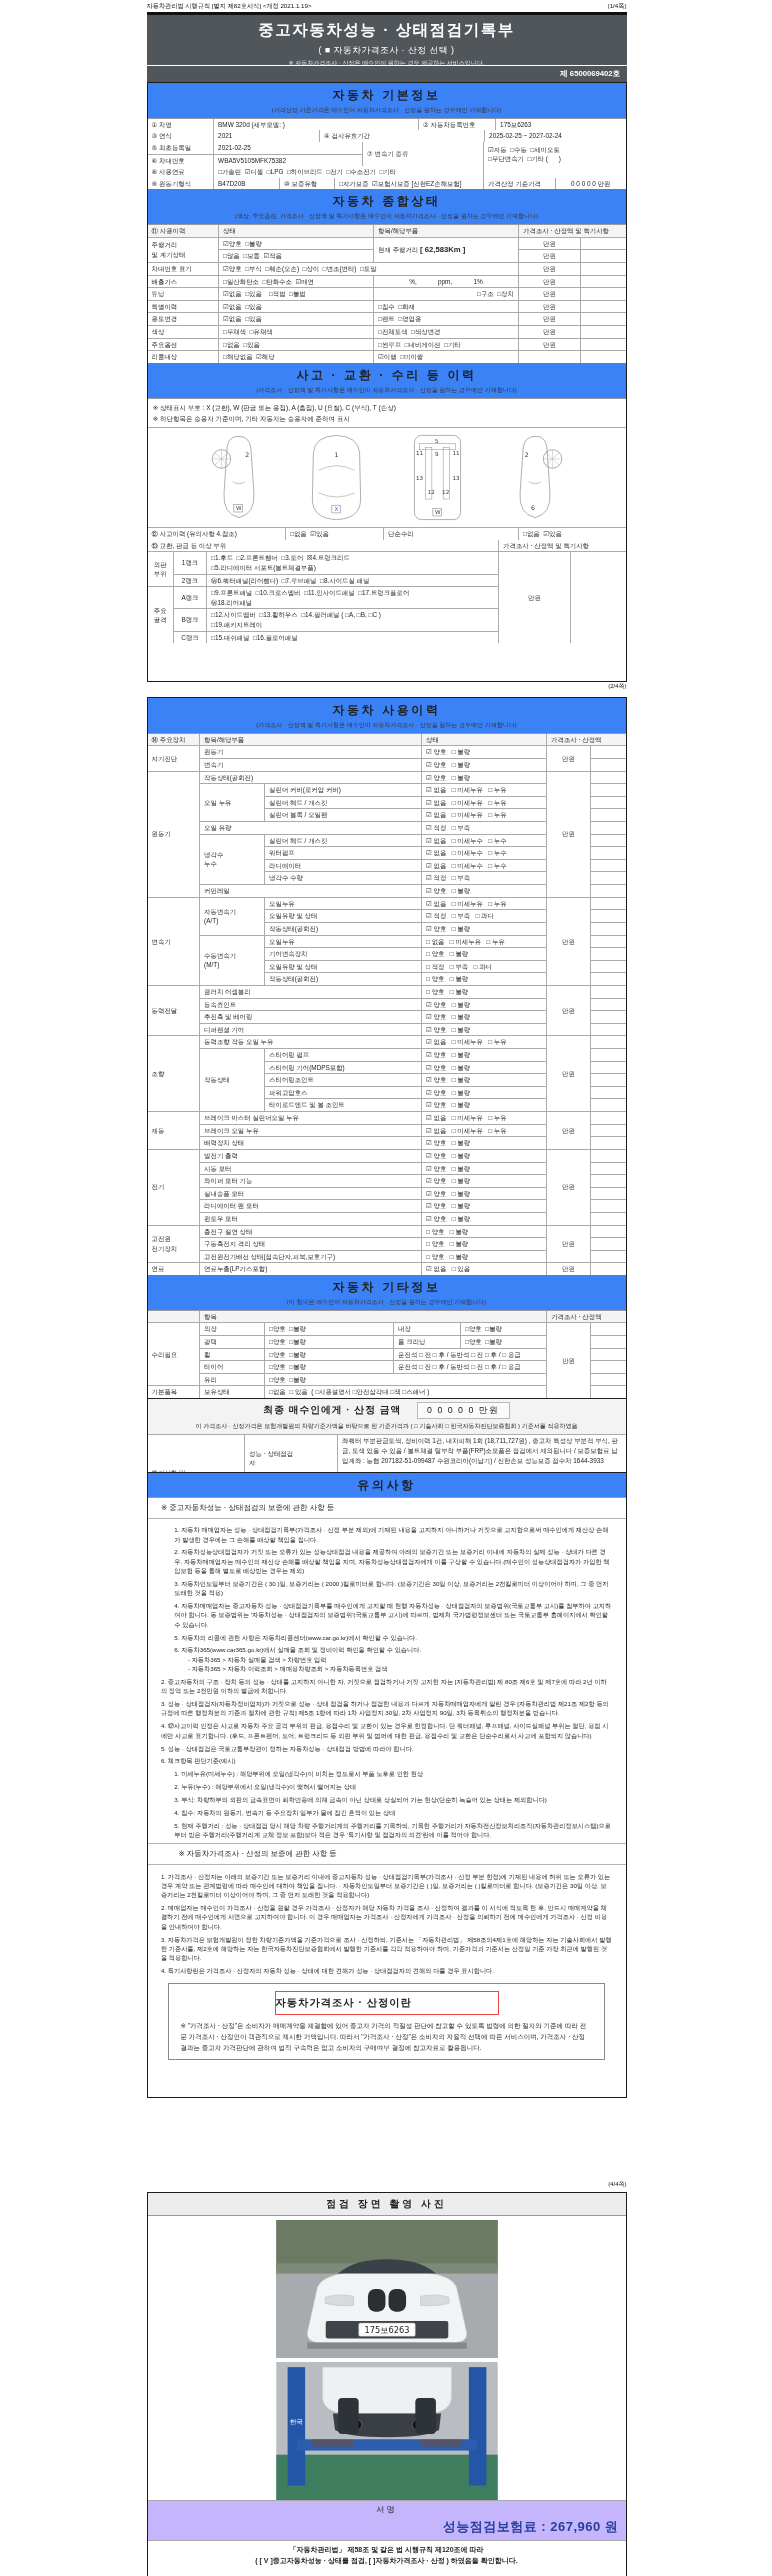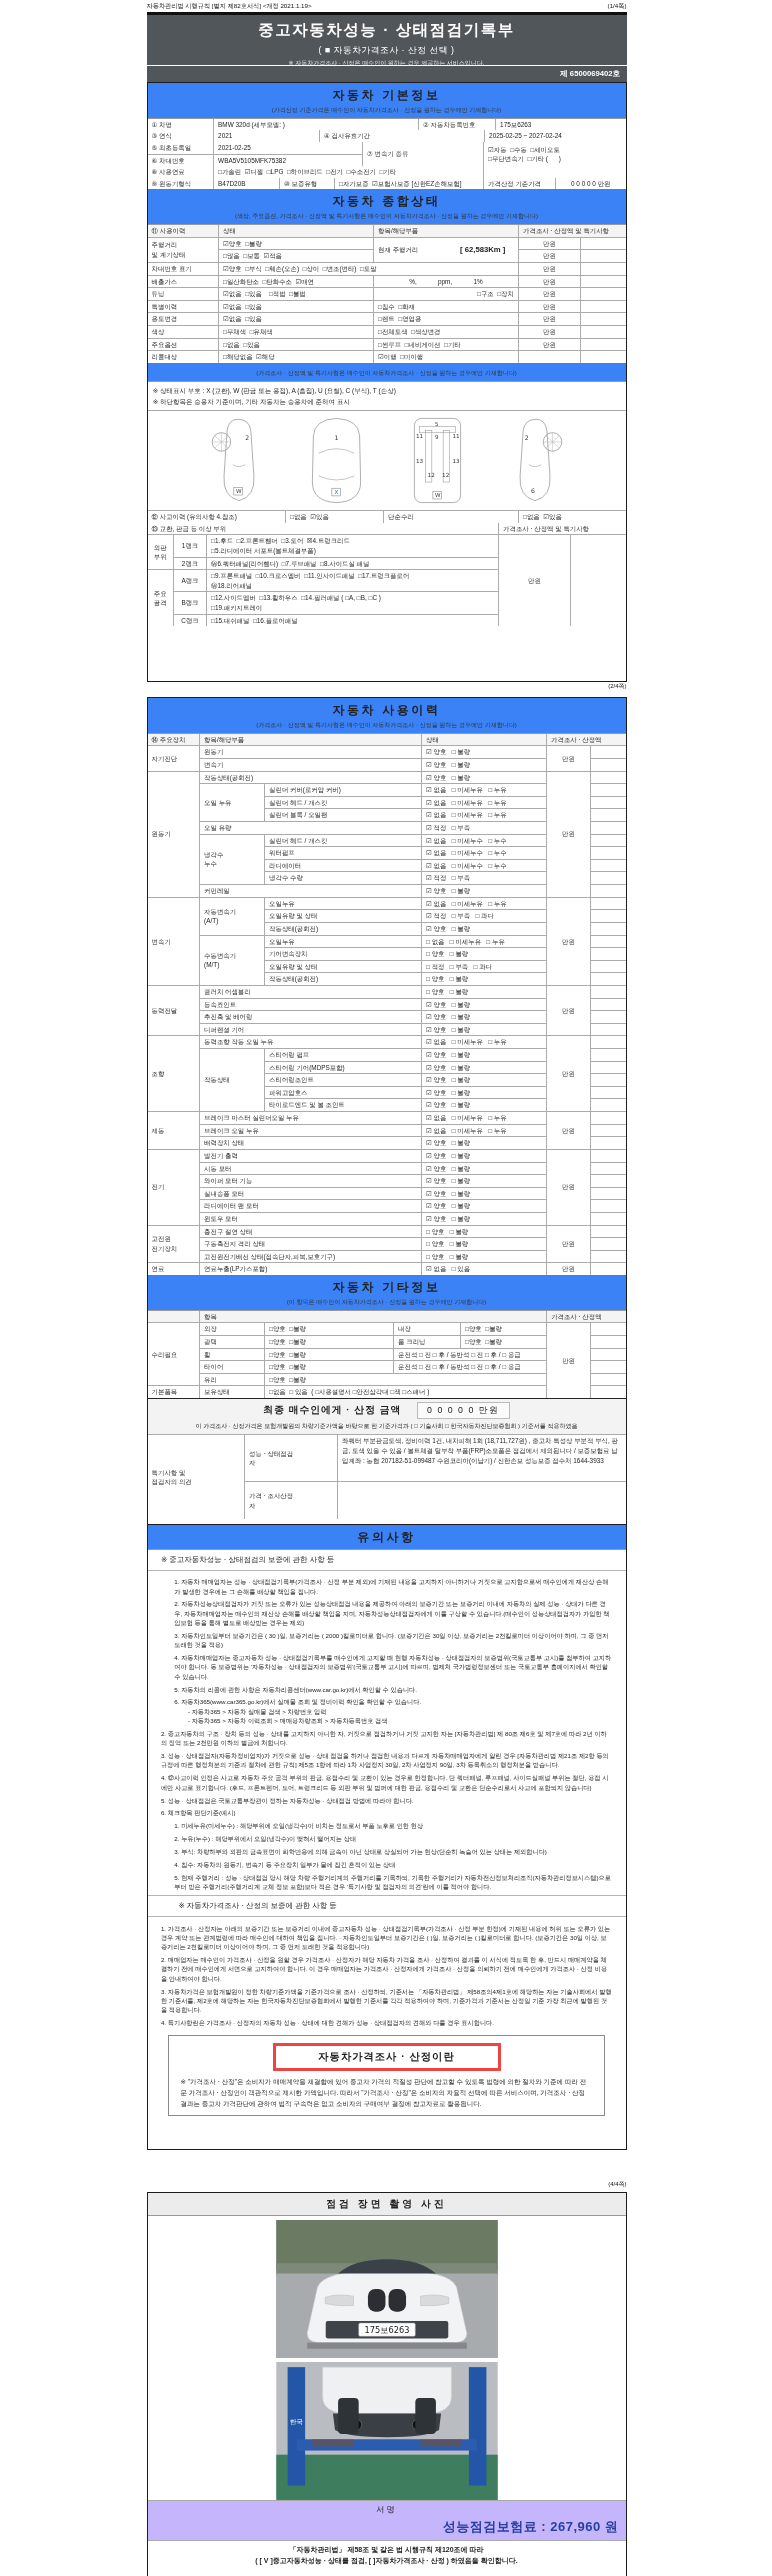"[ 62,583Km ]" .mil { margin-left: 40px -> none }
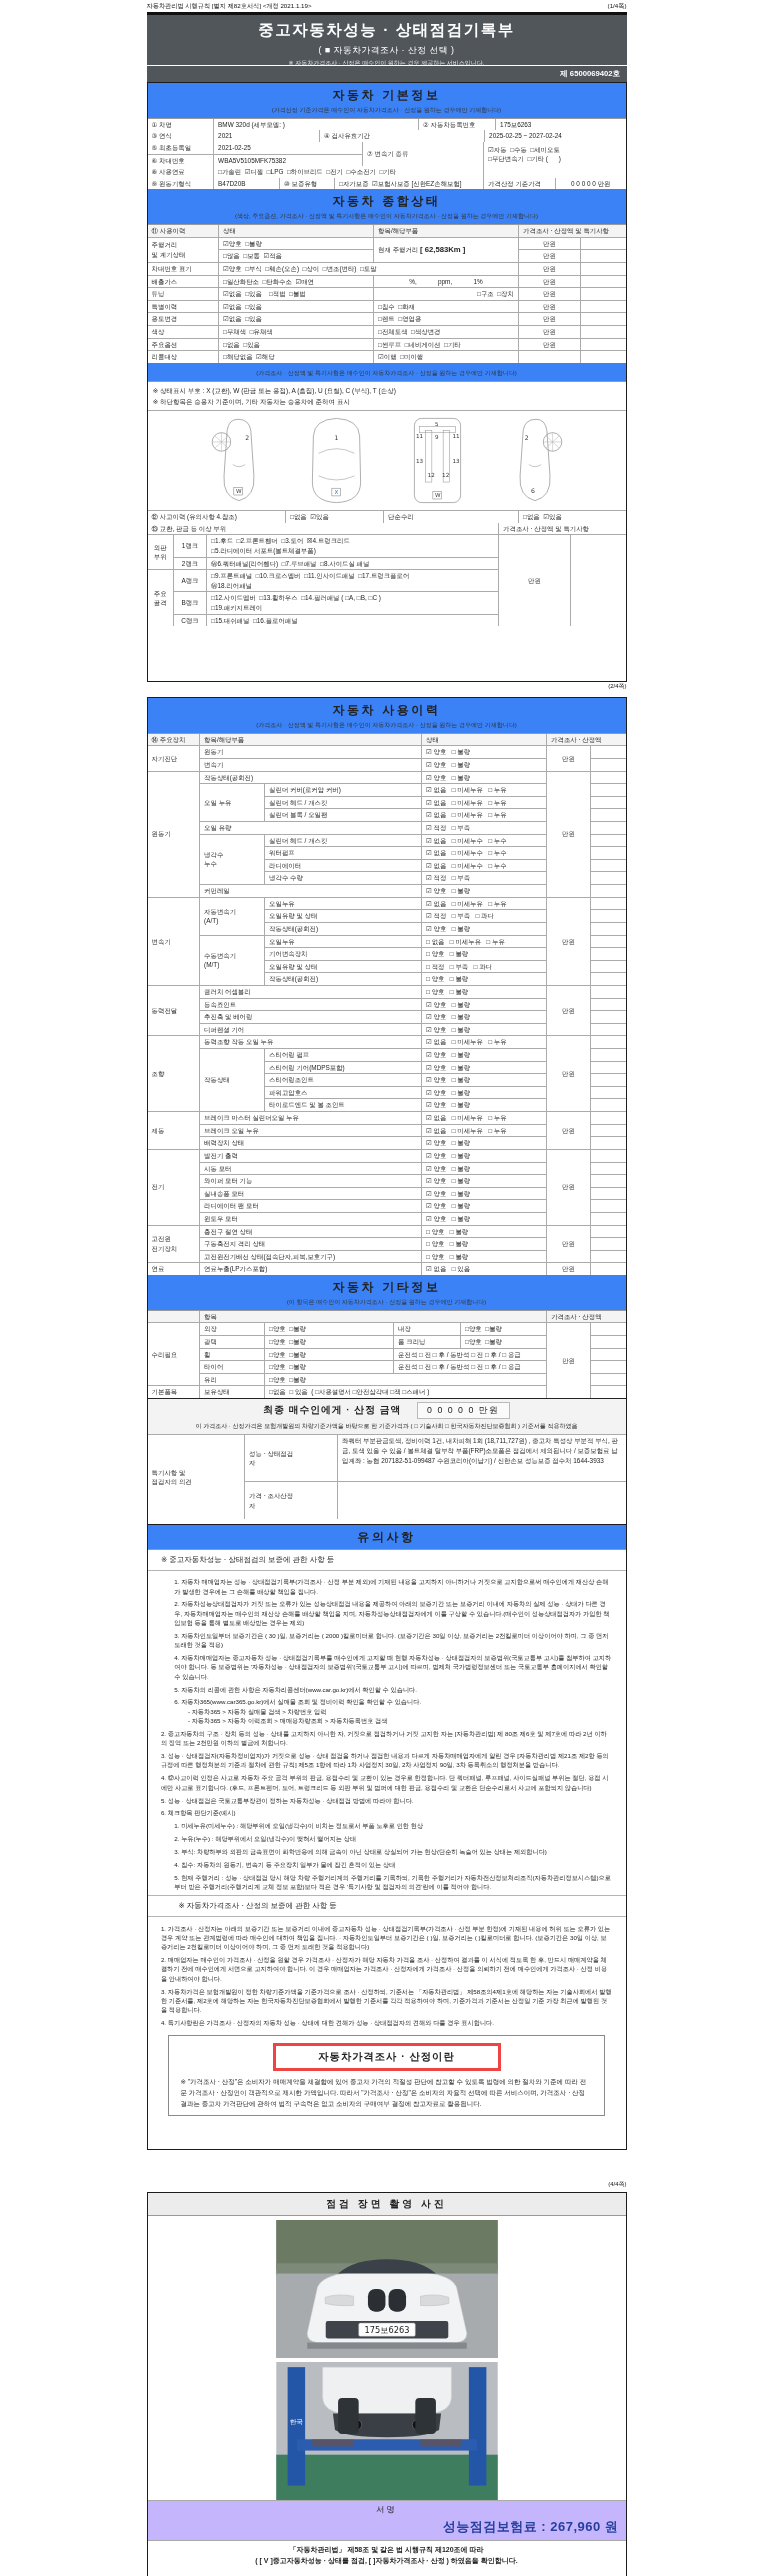"사고 · 교환 · 수리" div.st { html: none -> <div>사고 · 교환 · 수리 등 이력</div> }
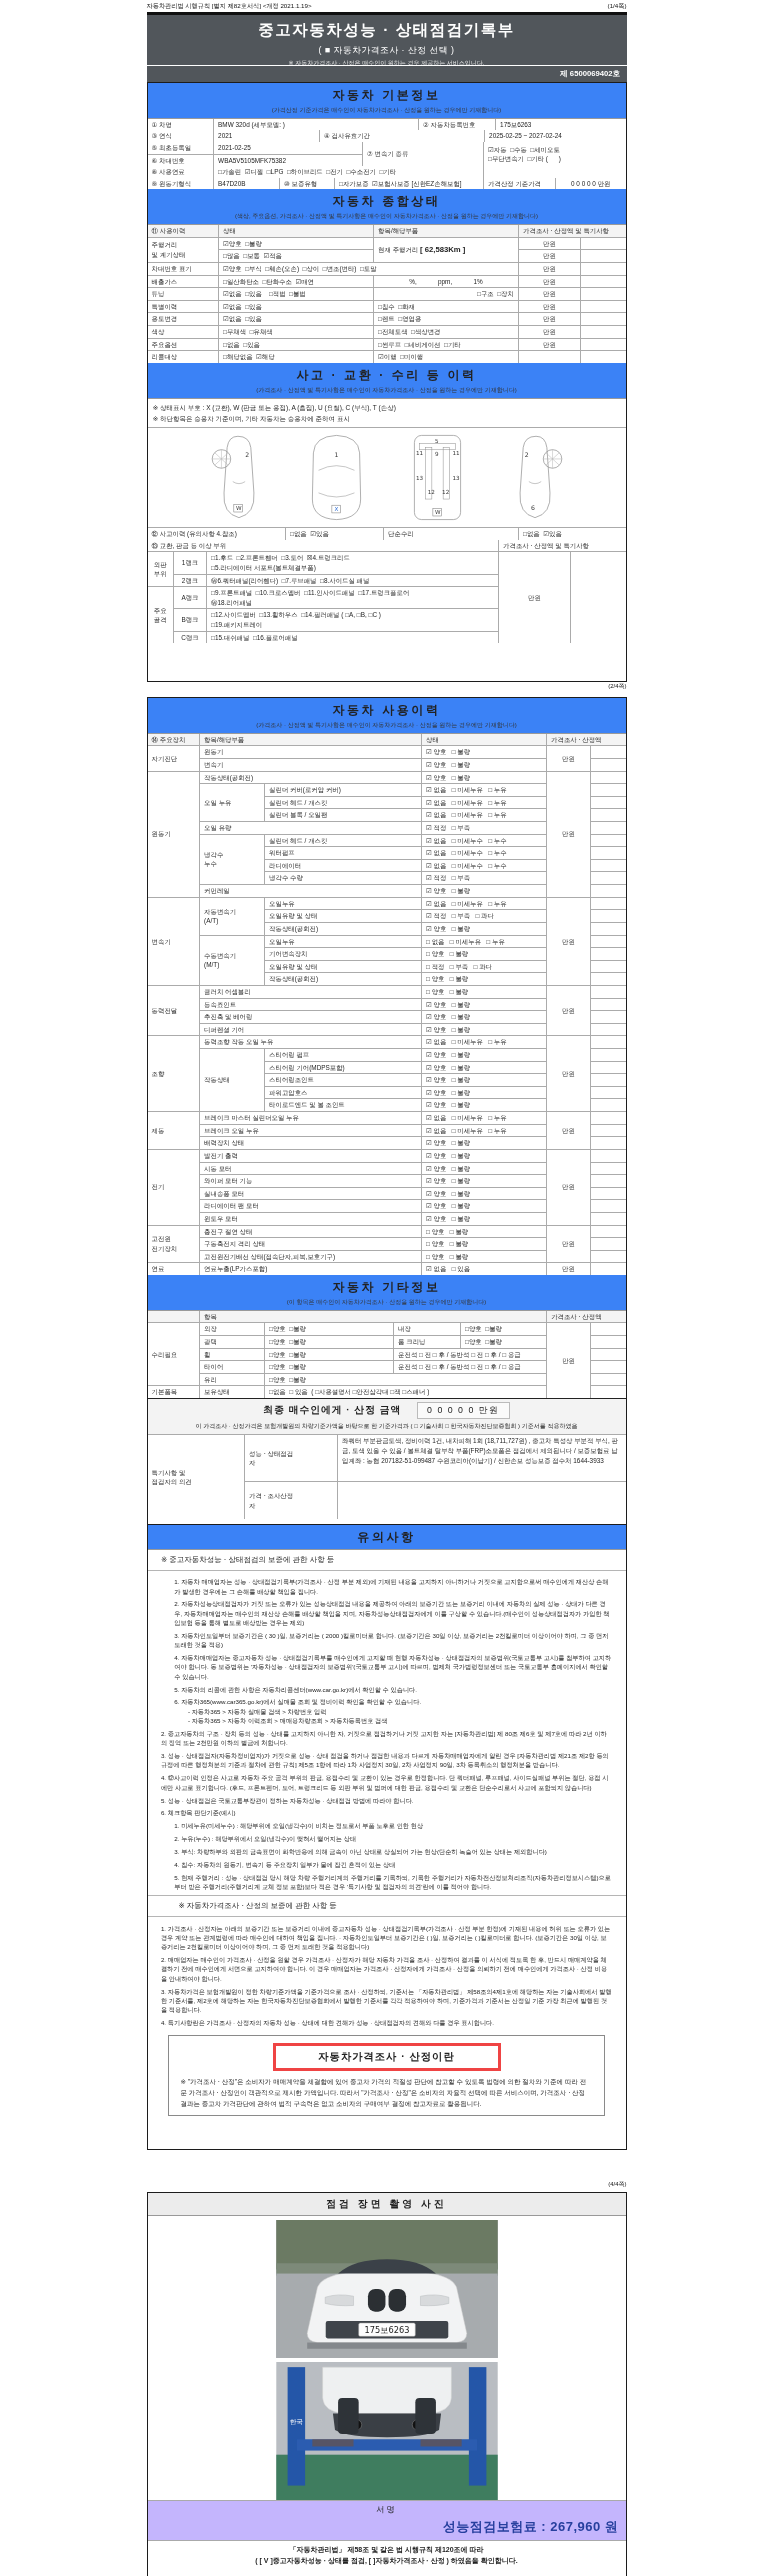"유의사항" #block3 { top: 1524px -> 1472px }
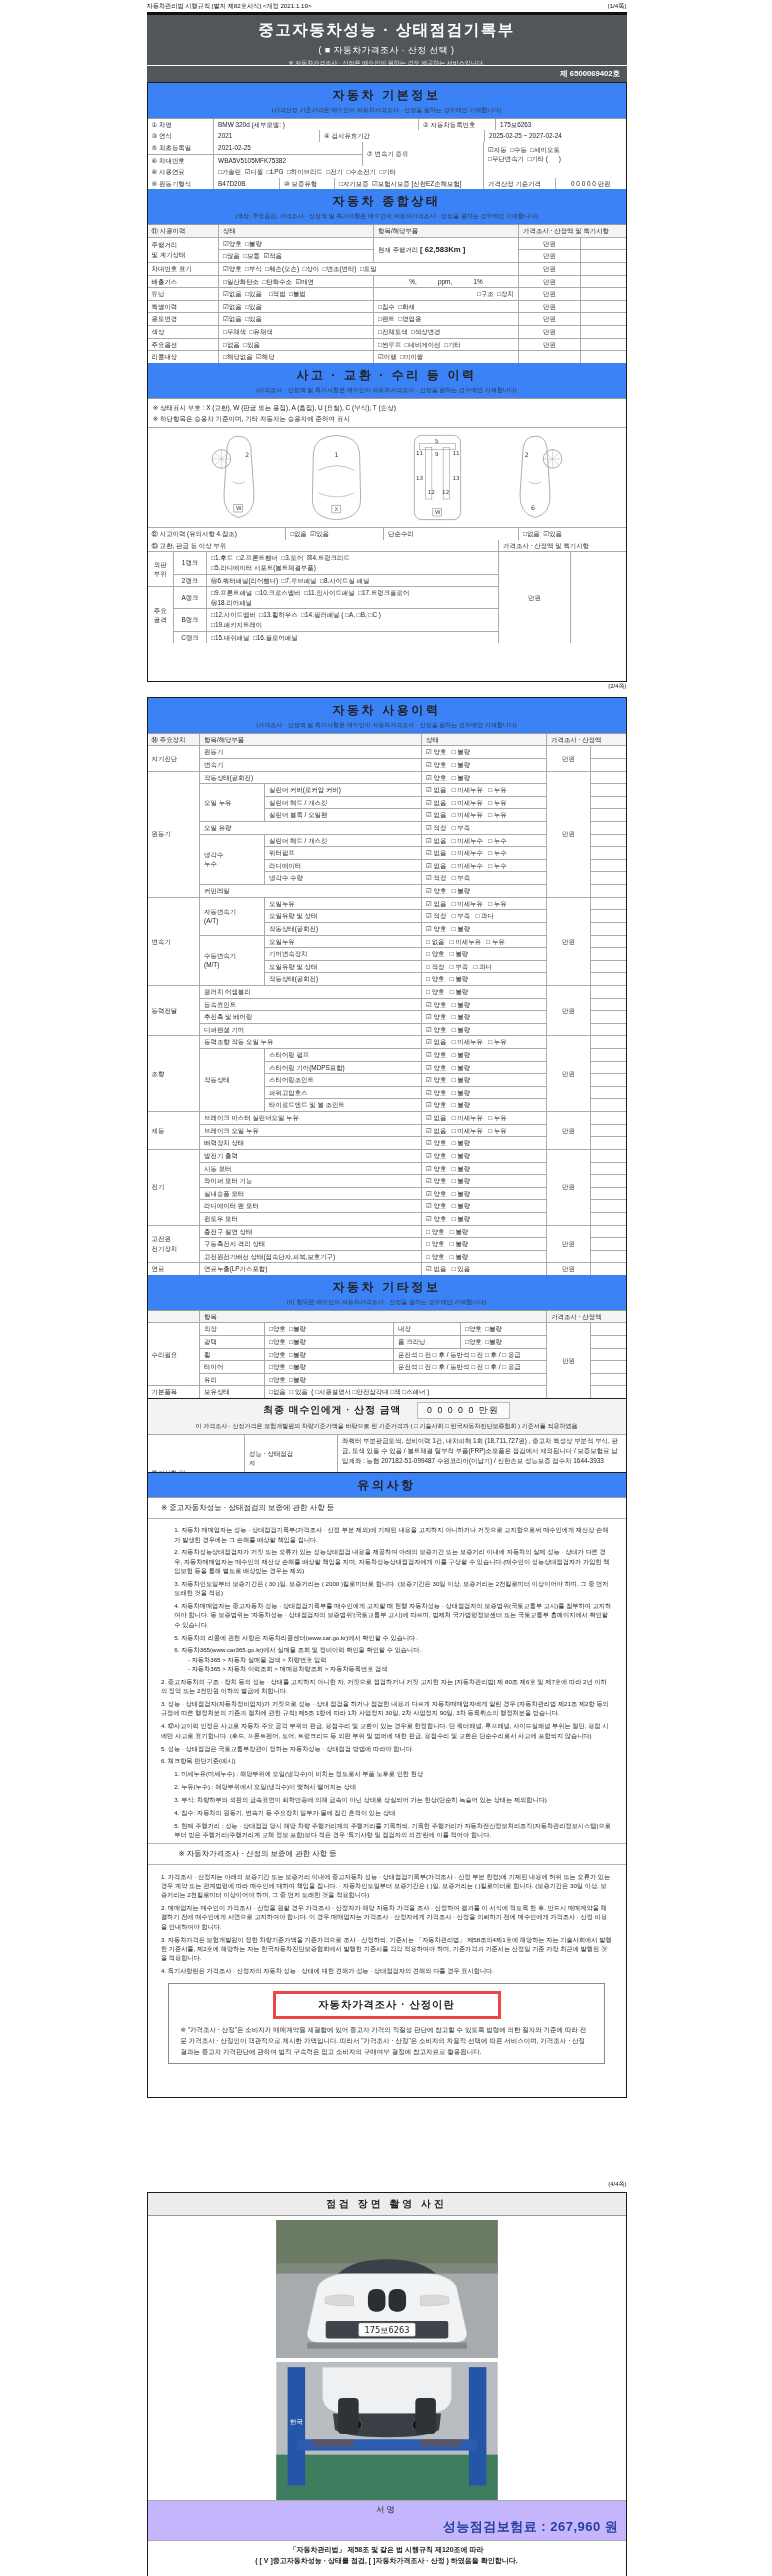"자동차가격조사 · 산정이란" .pribox .bt { border: 3px solid #ef4444 -> 1px solid #ef4444; text-align: center -> none }
